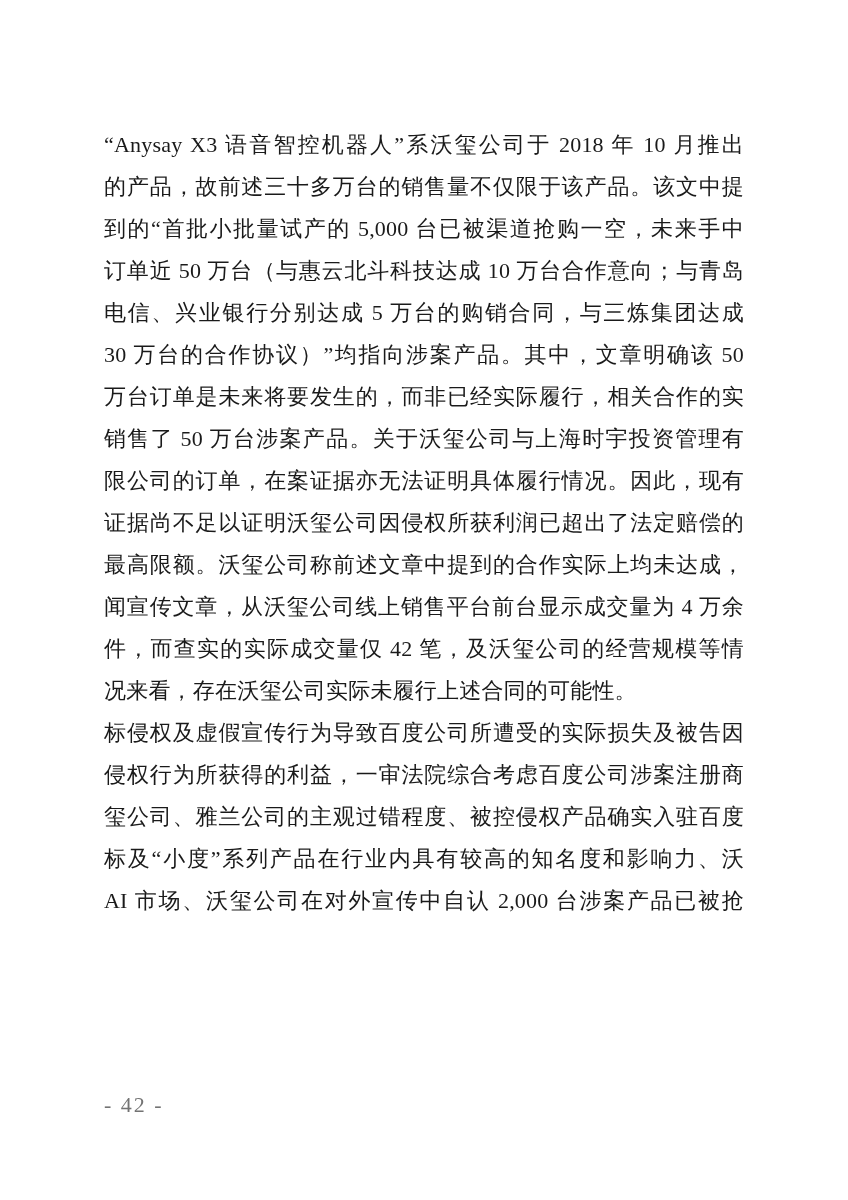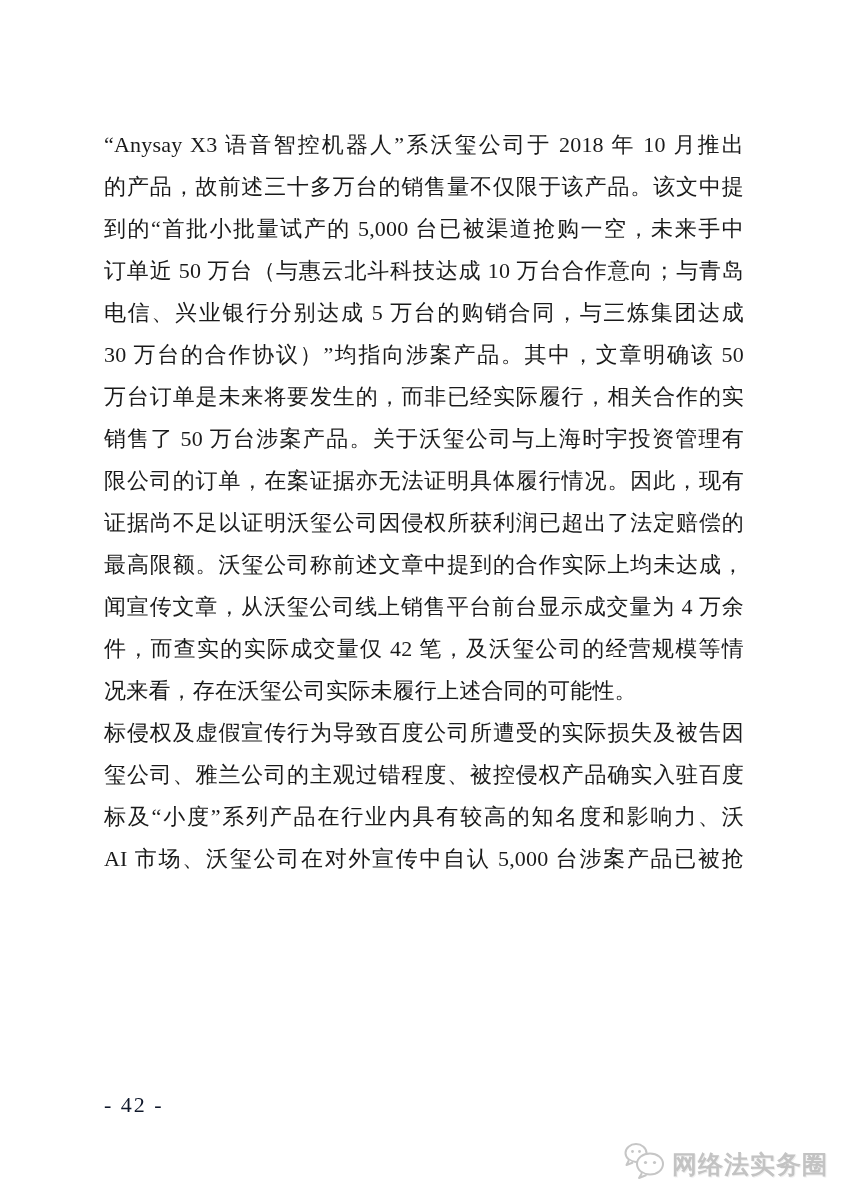"侵权行为所获得的利益，一审法院综合考虑百度公司涉案注册商" div.line { html: none -> <div>侵权行为所获得的利益，一审法院综合考虑百度公司涉案注册商</div> }
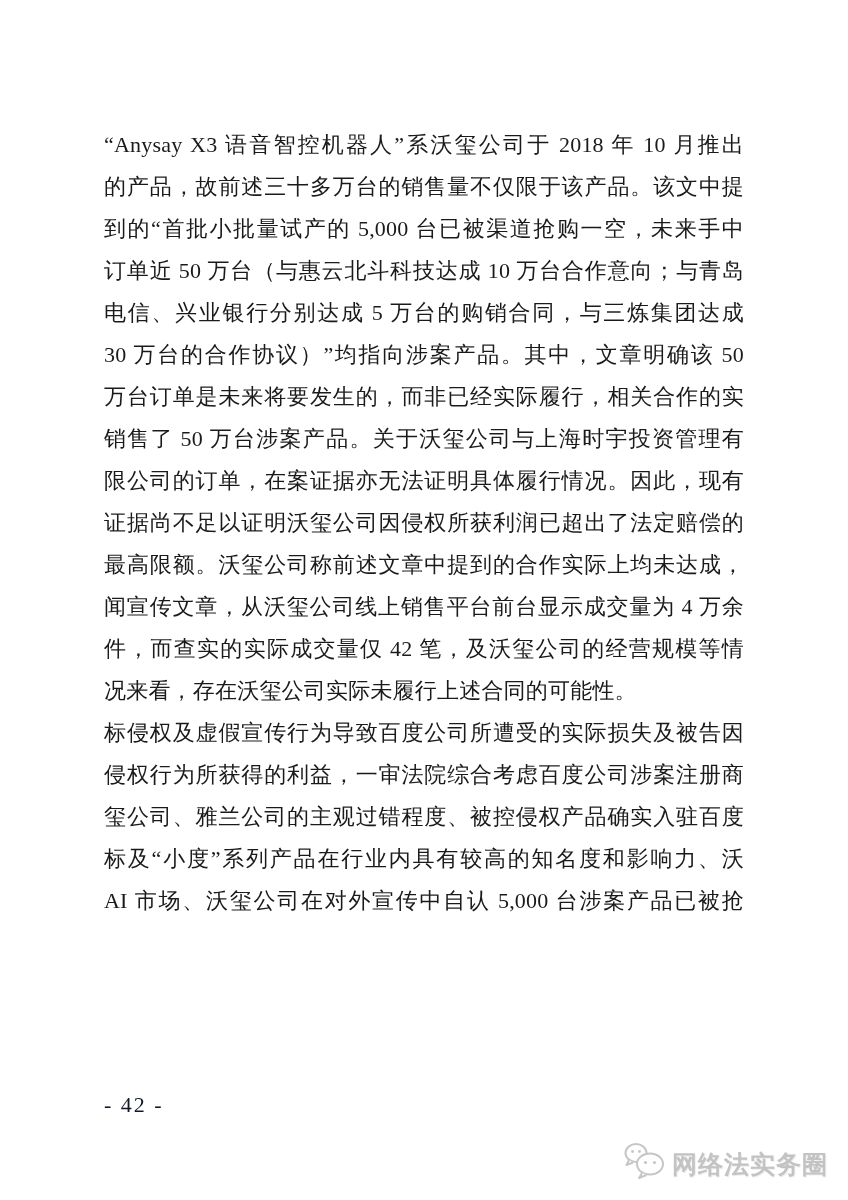"AI 市场、沃玺公司在对外宣传中自认 5,000 台涉案产品已被抢" div.line { text: 5,000 -> 2,000 }
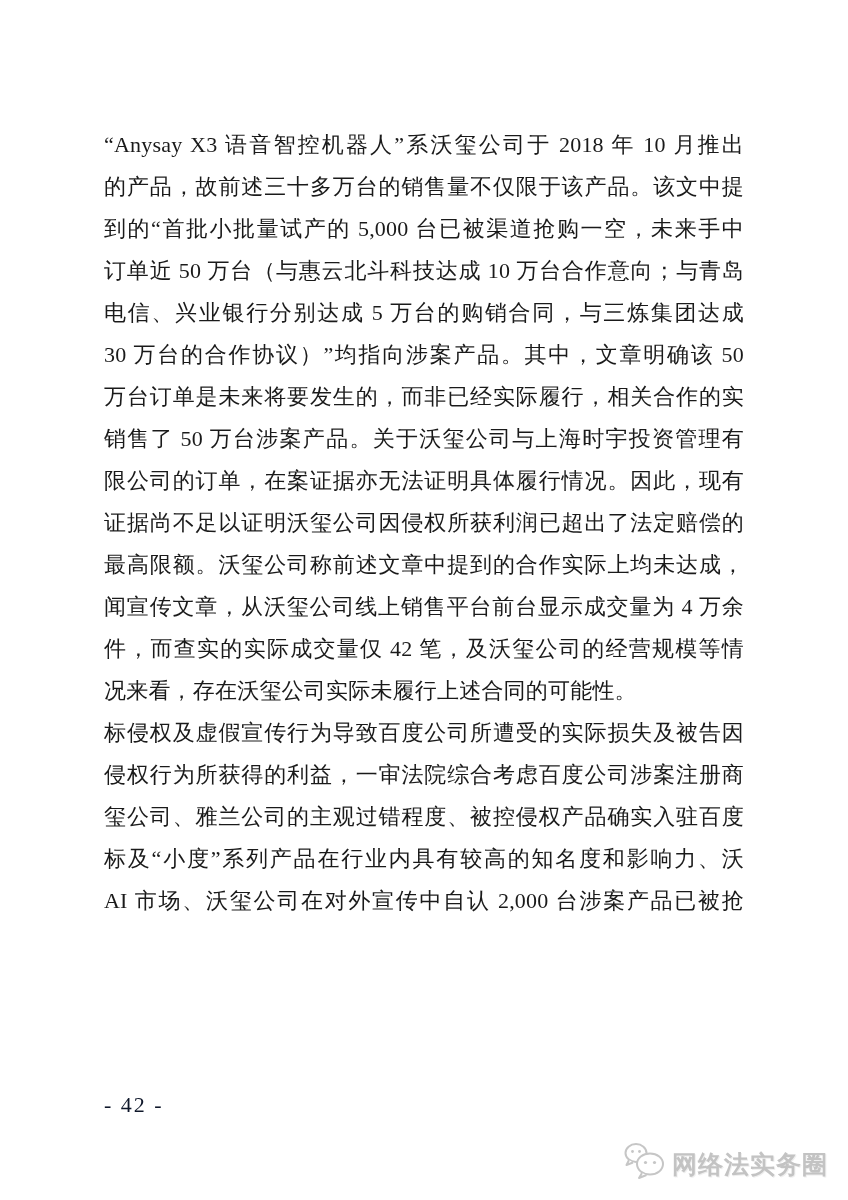"- 42 -" .footer-pagenum { color: #0f172a -> #737373 }
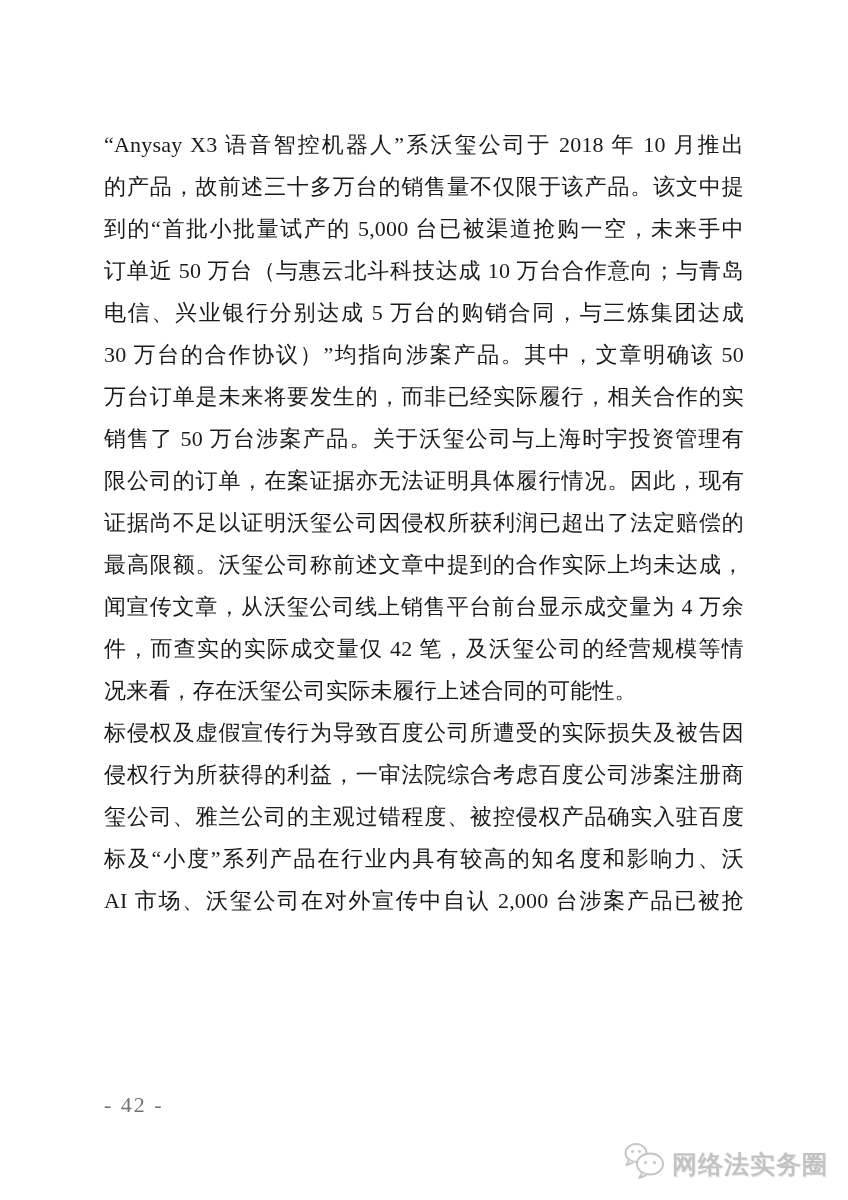"网络法实务圈" div.watermark { html: <div> <span> <svg> <ellipse></ellipse> <path></path> <circle></circle> <circle></circle> <ellipse></ellipse> <path></path> <circle></circle> <circle></circle> </svg> </span> <span>网络法实务圈</span> </div> -> none }
